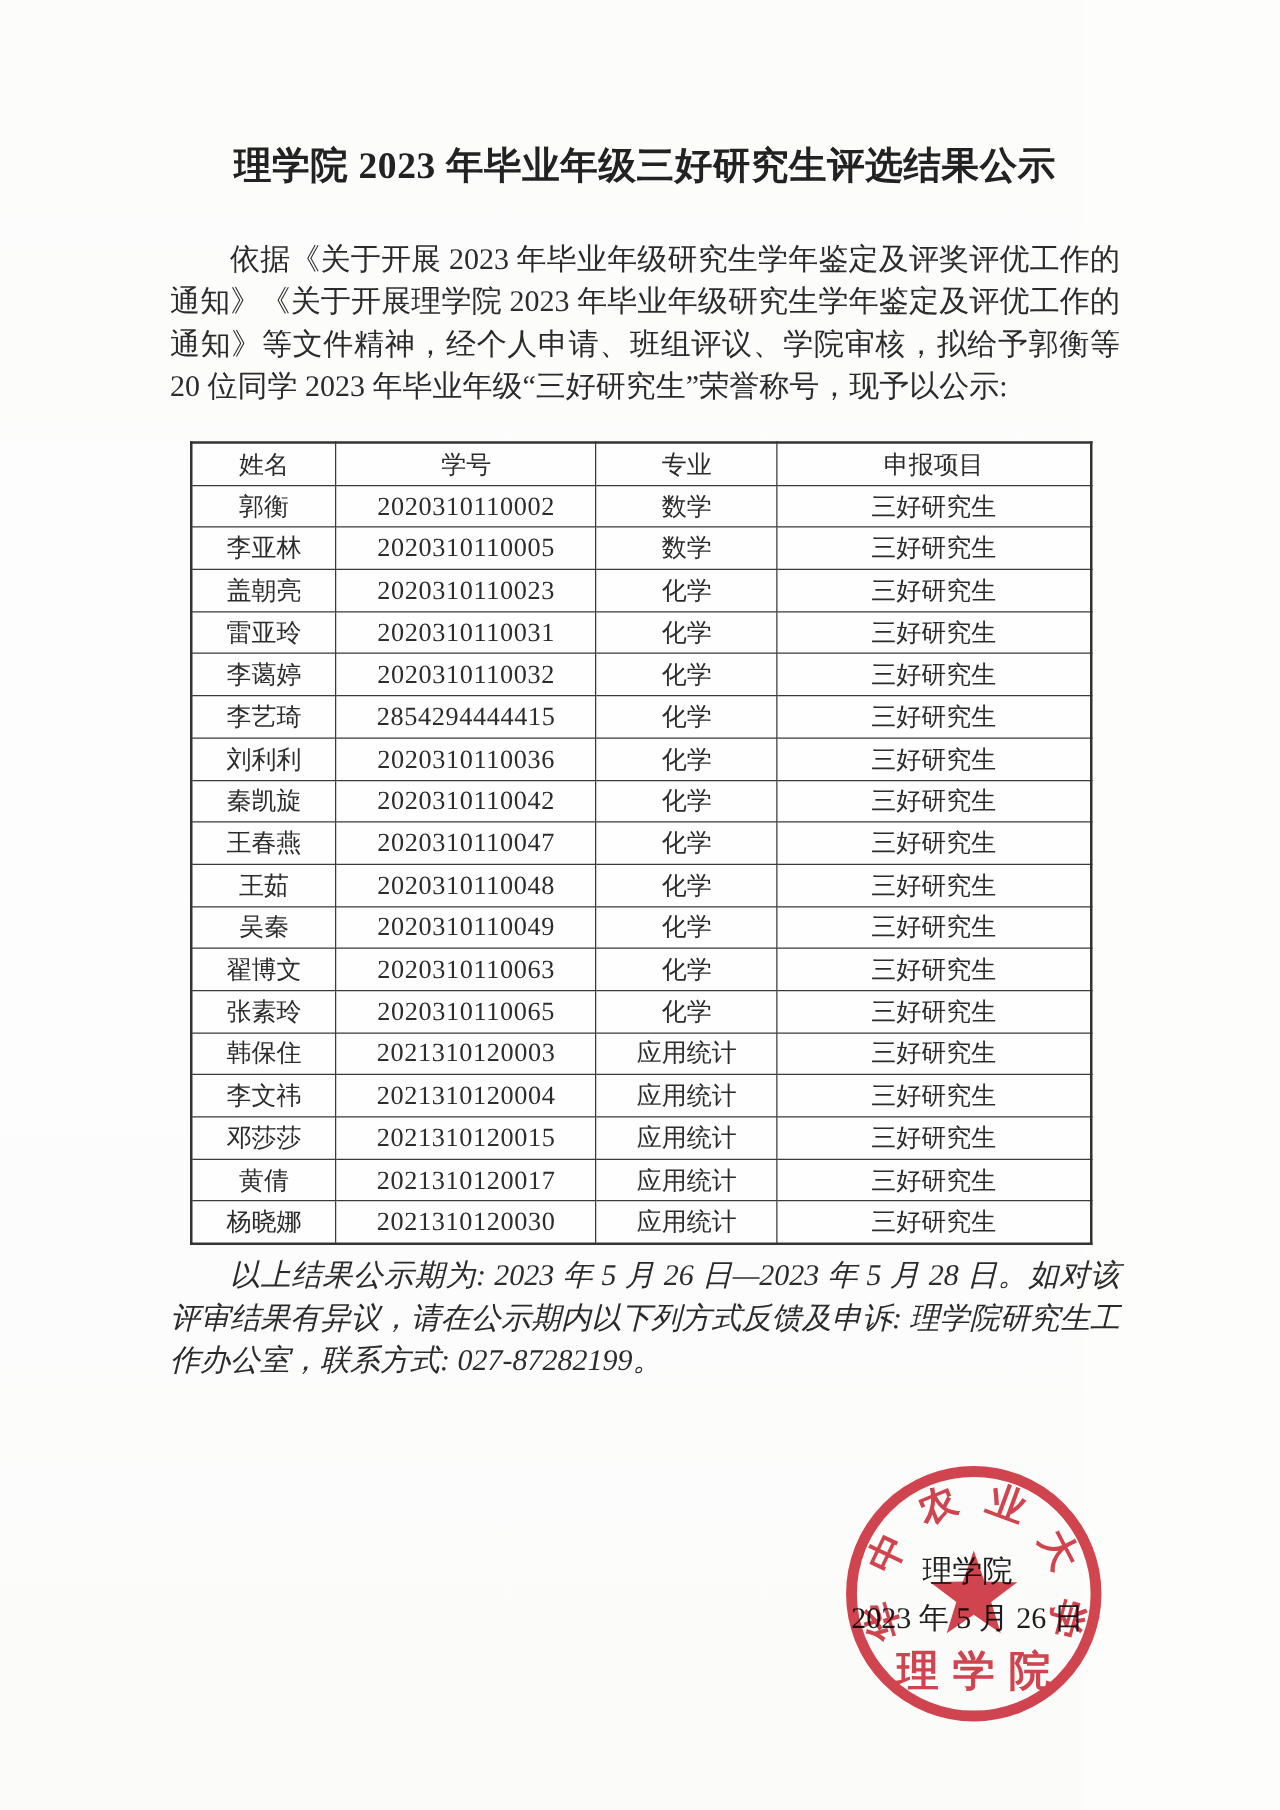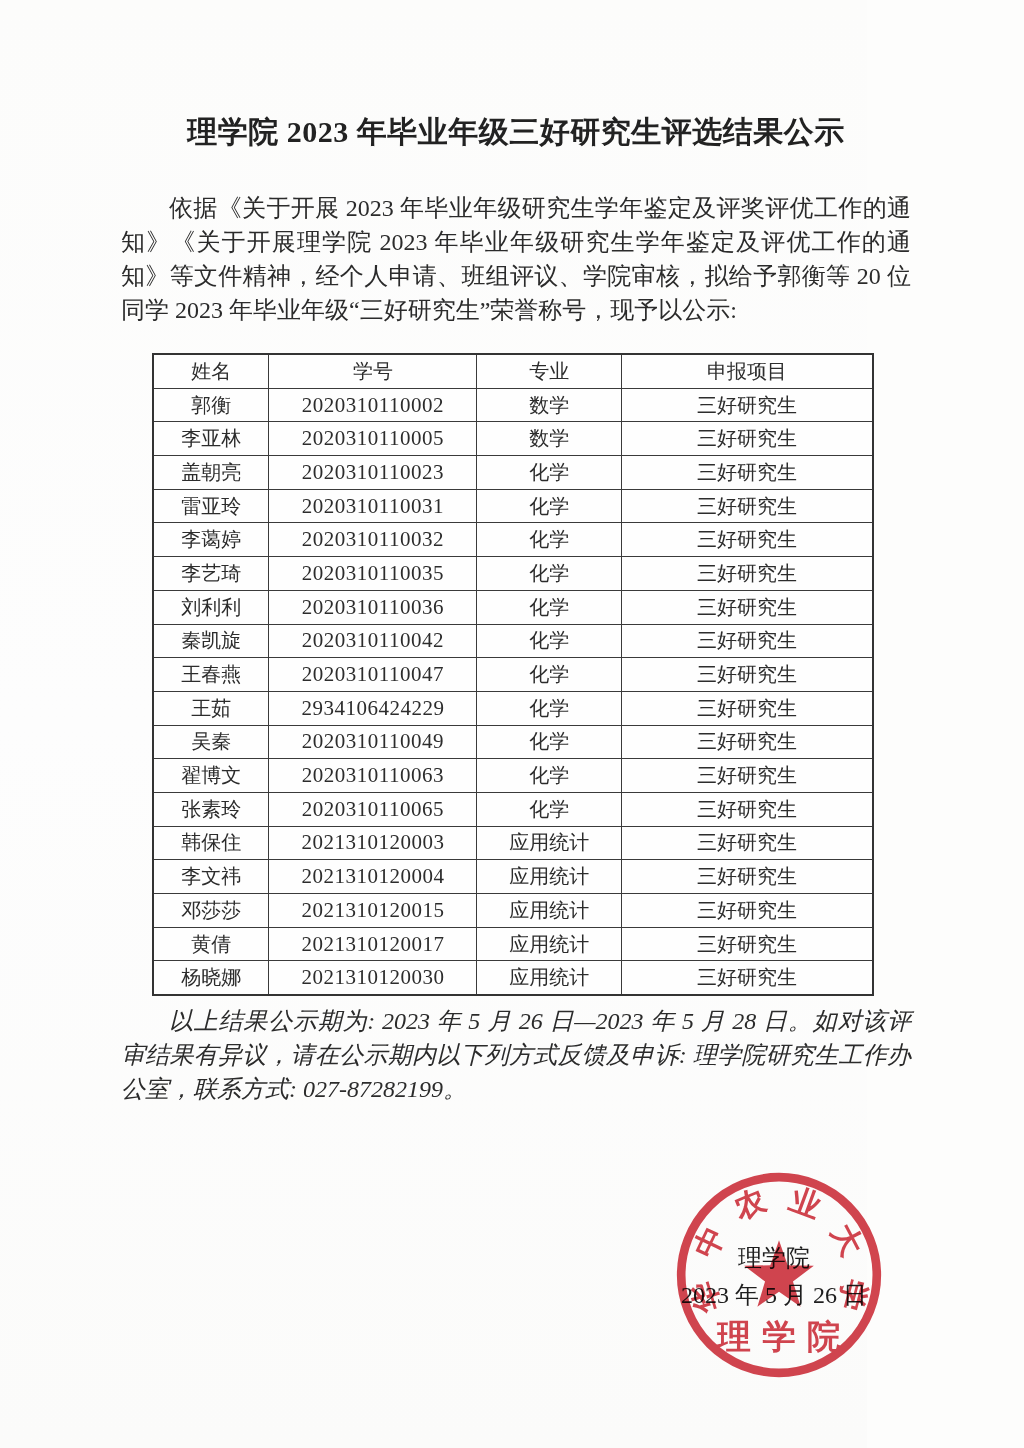"依据《关于开展 2023" .para { margin: 1px -> 16px }
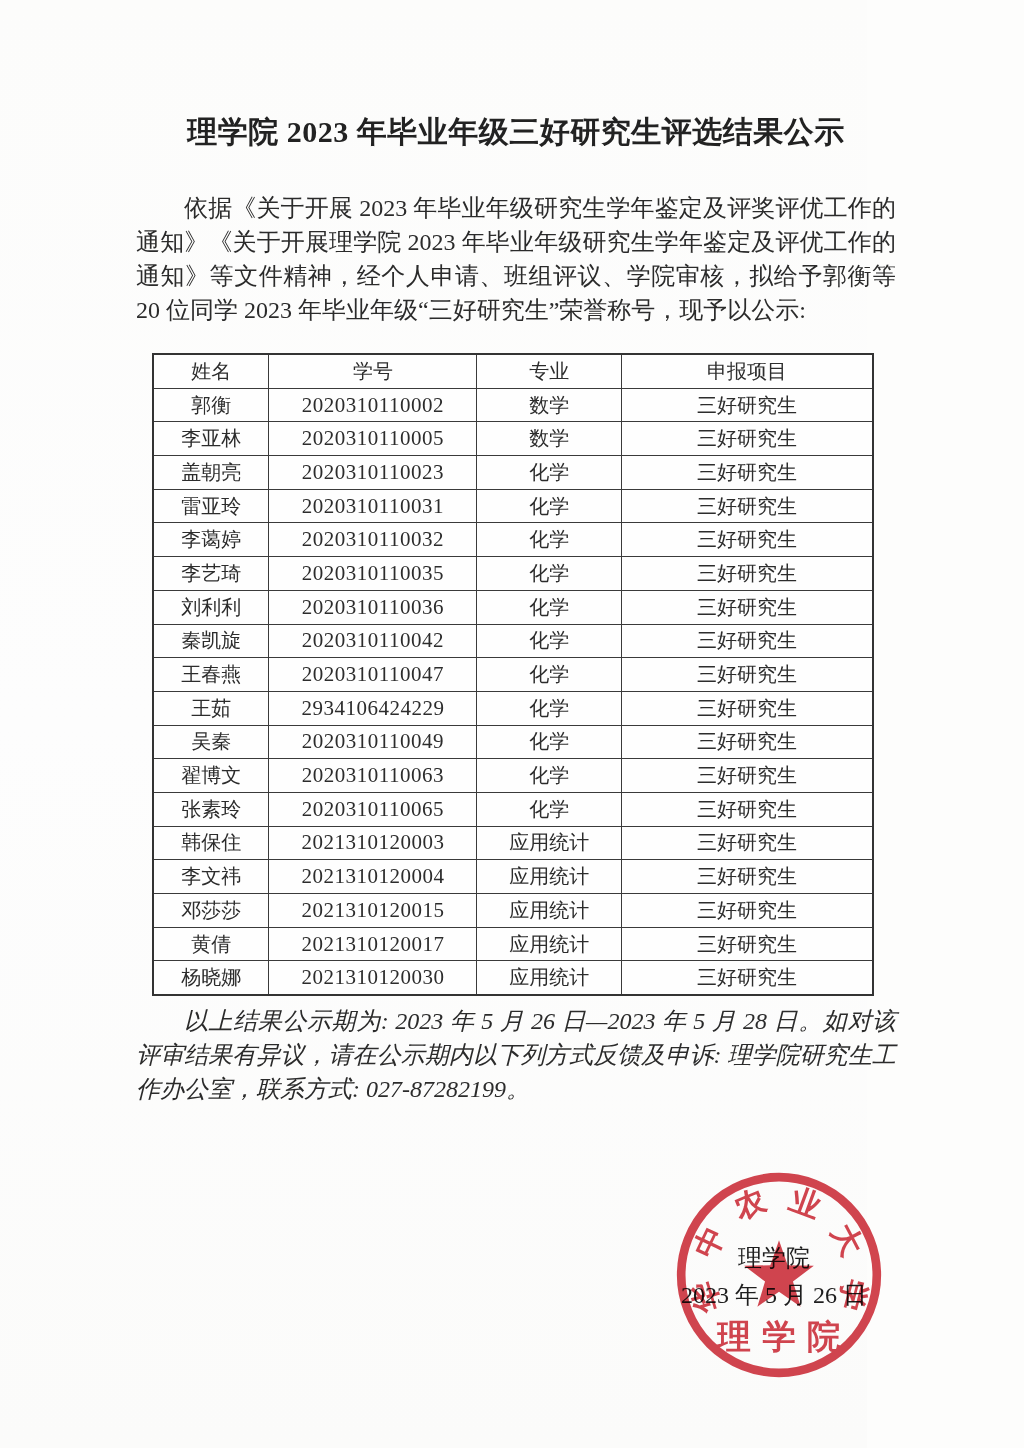"2020310110035" td.id-cell { text: 2020310110035 -> 2854294444415 }
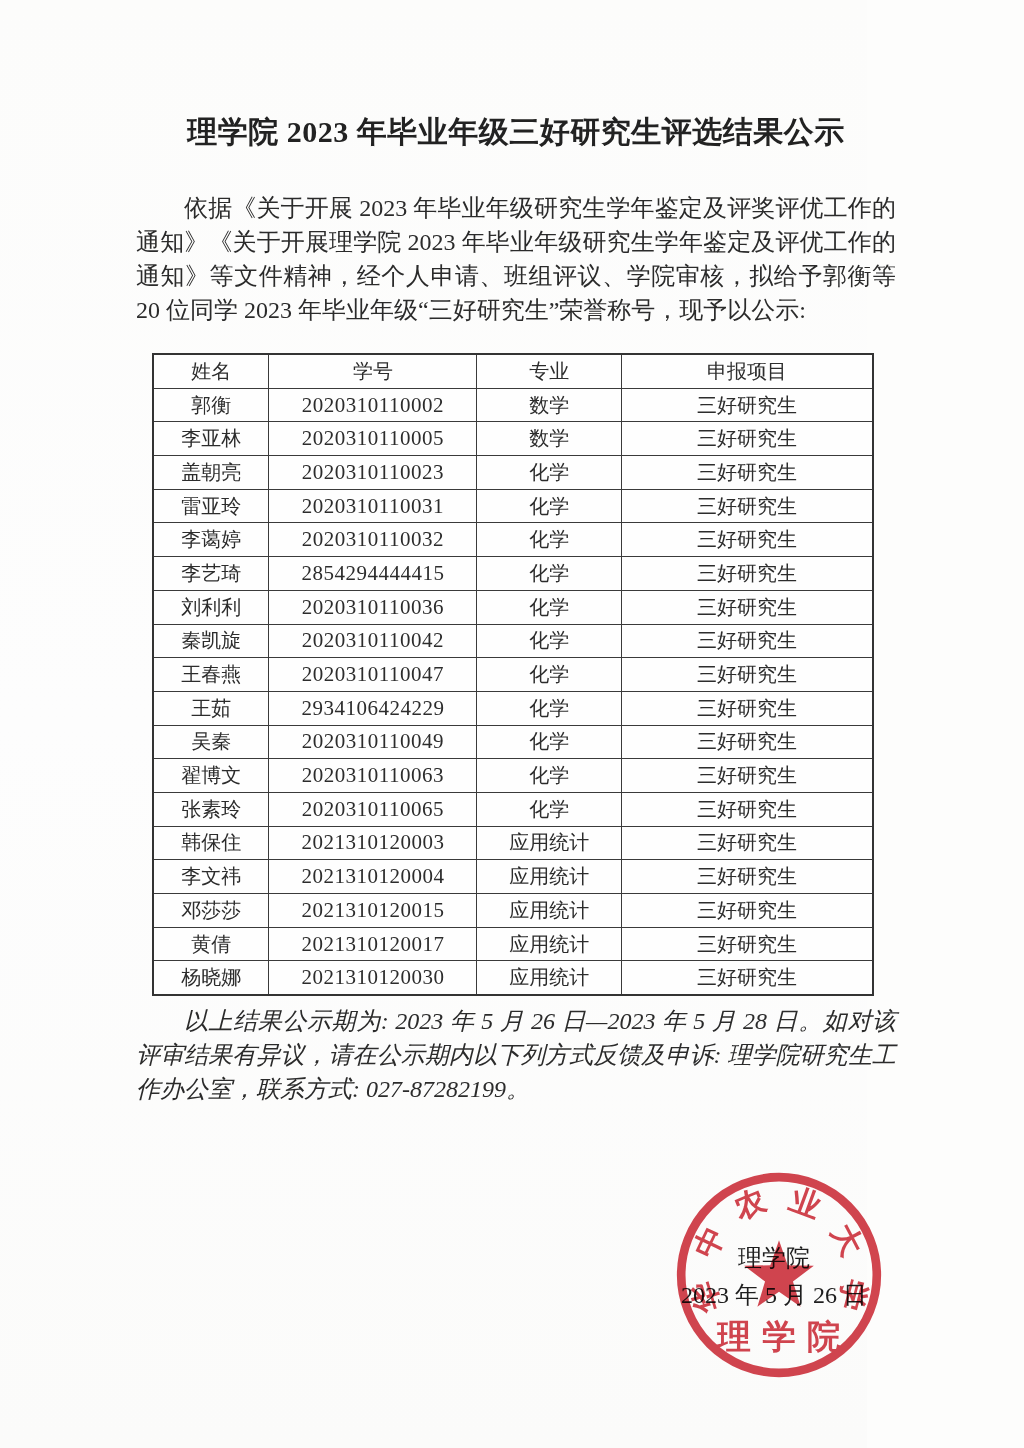"2934106424229" td.id-cell { text: 2934106424229 -> 2020310110048 }
